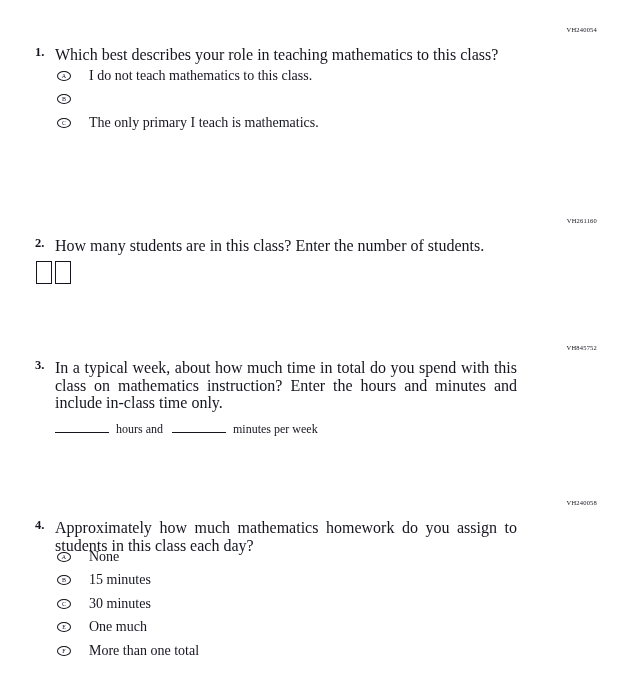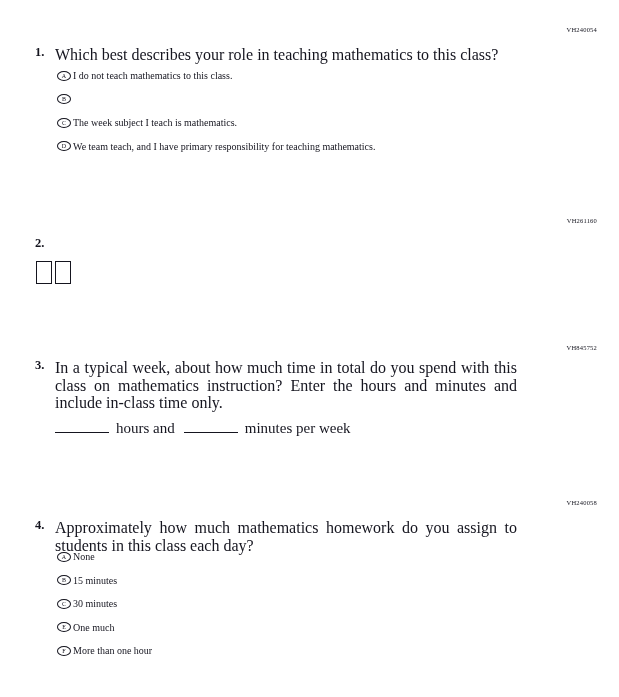"I do not teach mathematics" .optlabel { font-size: 10px -> 14px; margin-left: 2px -> 18px }
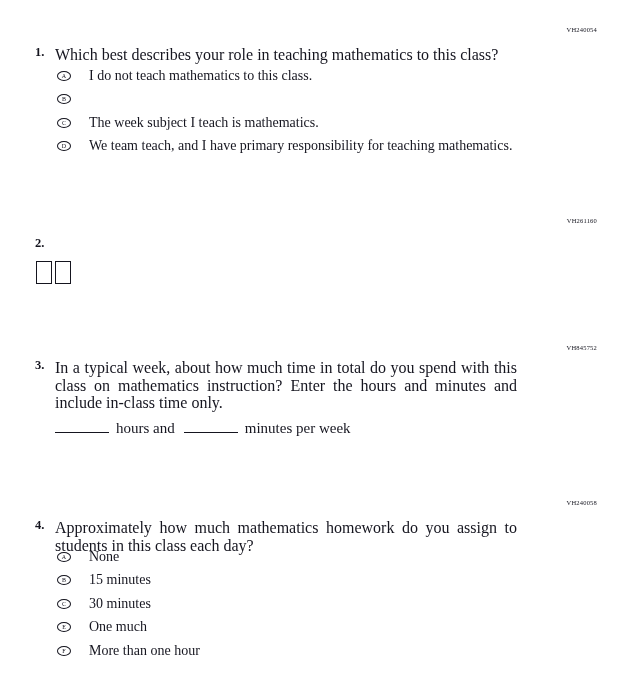"The week subject I teach" span.optlabel { text: week subject -> only primary }
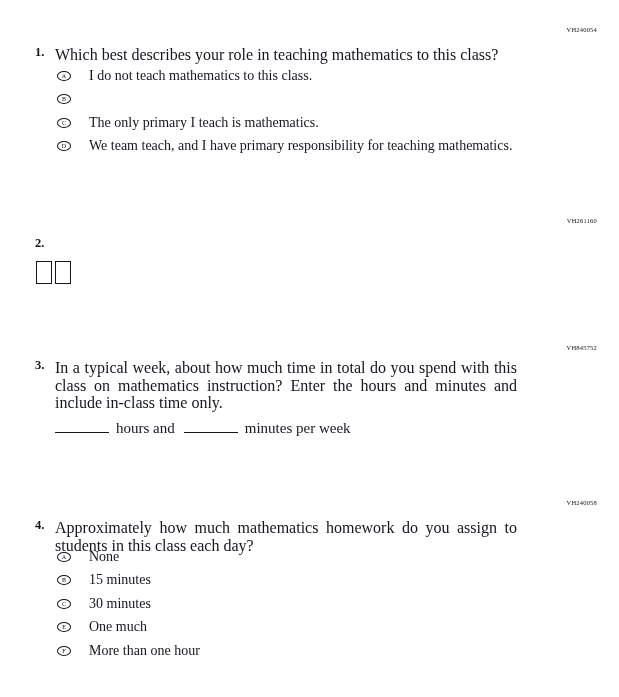"We team teach, and I" div.opt { html: <div> <span>D</span> <span>We team teach, and I have primary responsibility for teaching mathematics.</span> </div> -> none }
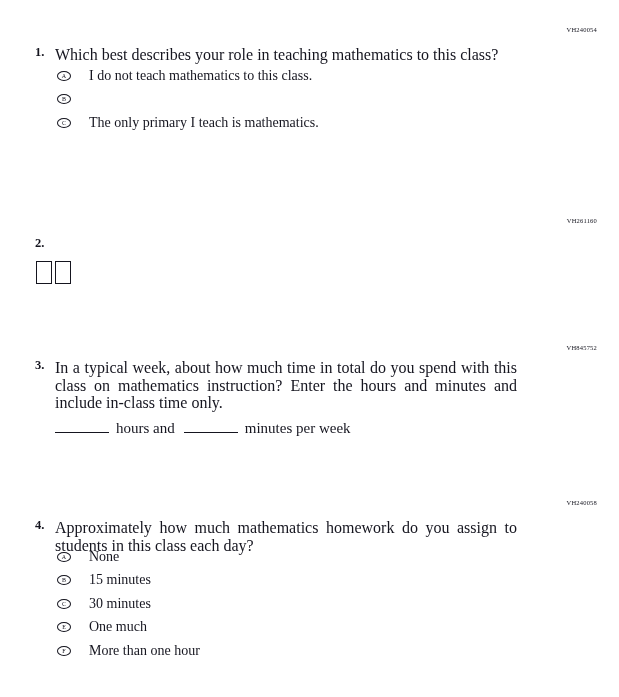"How many students are in" span.qtext { html: none -> <span>How many students are in this class? Enter the number of students.</span> }
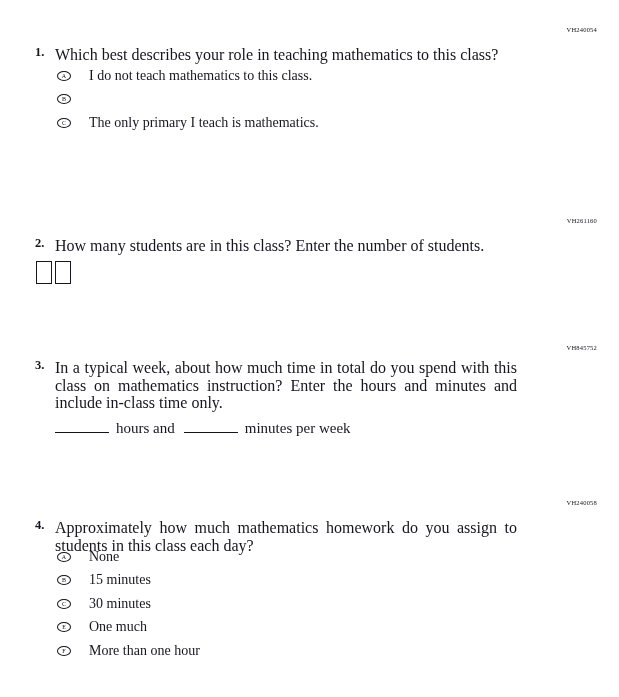"hours and minutes per week" .fill { font-size: 15px -> 12px }
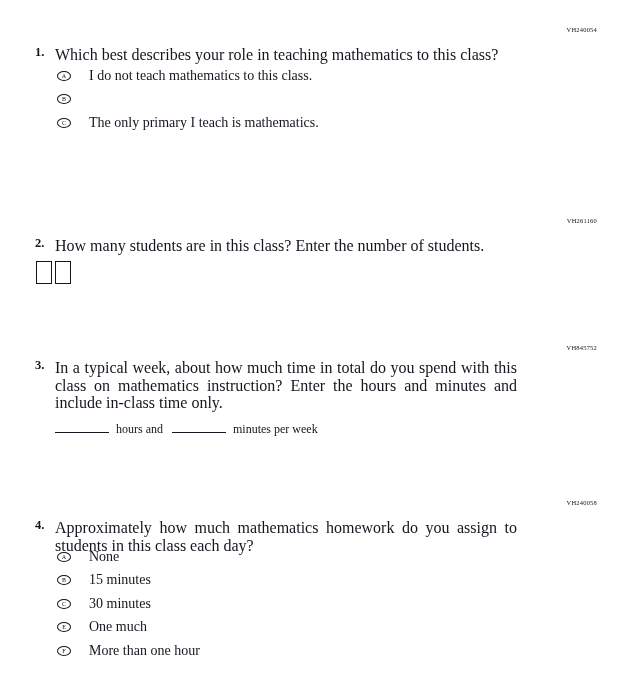"More than one hour" span.optlabel { text: hour -> total }
